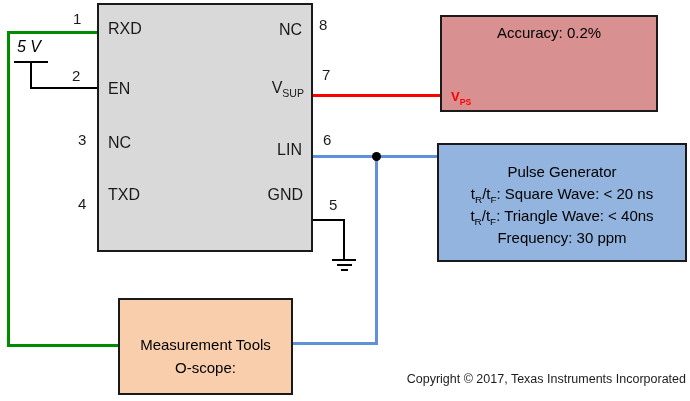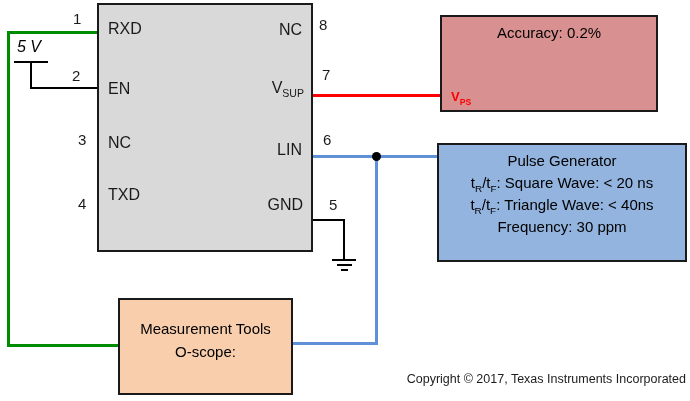"Pulse Generator" div.abs { padding-top: 5px -> 16px }
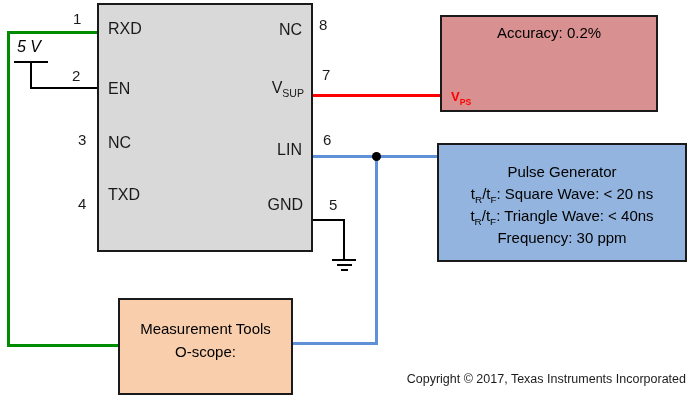"GND" div.abs { top: 196px -> 186px }
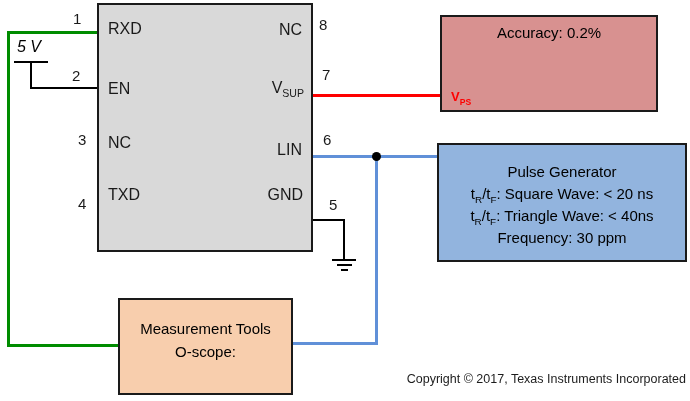"Measurement Tools" div.abs { padding-top: 17px -> 33px }
